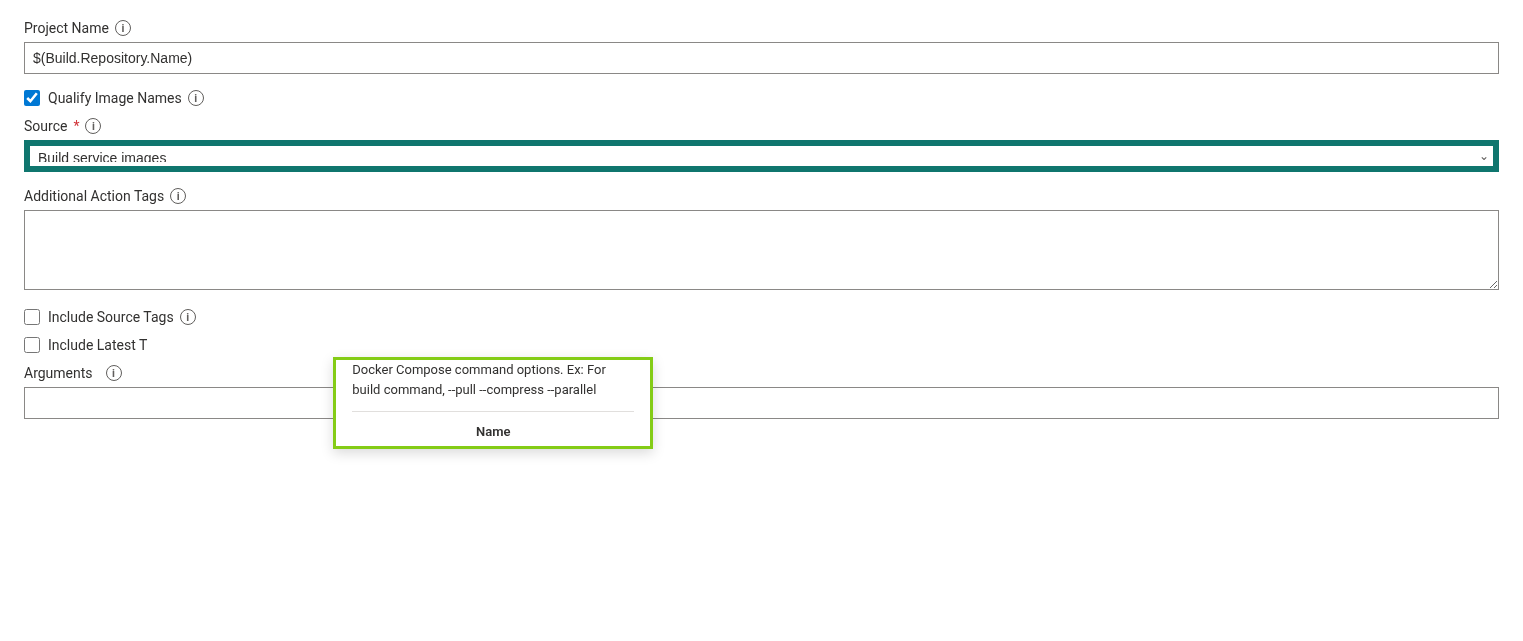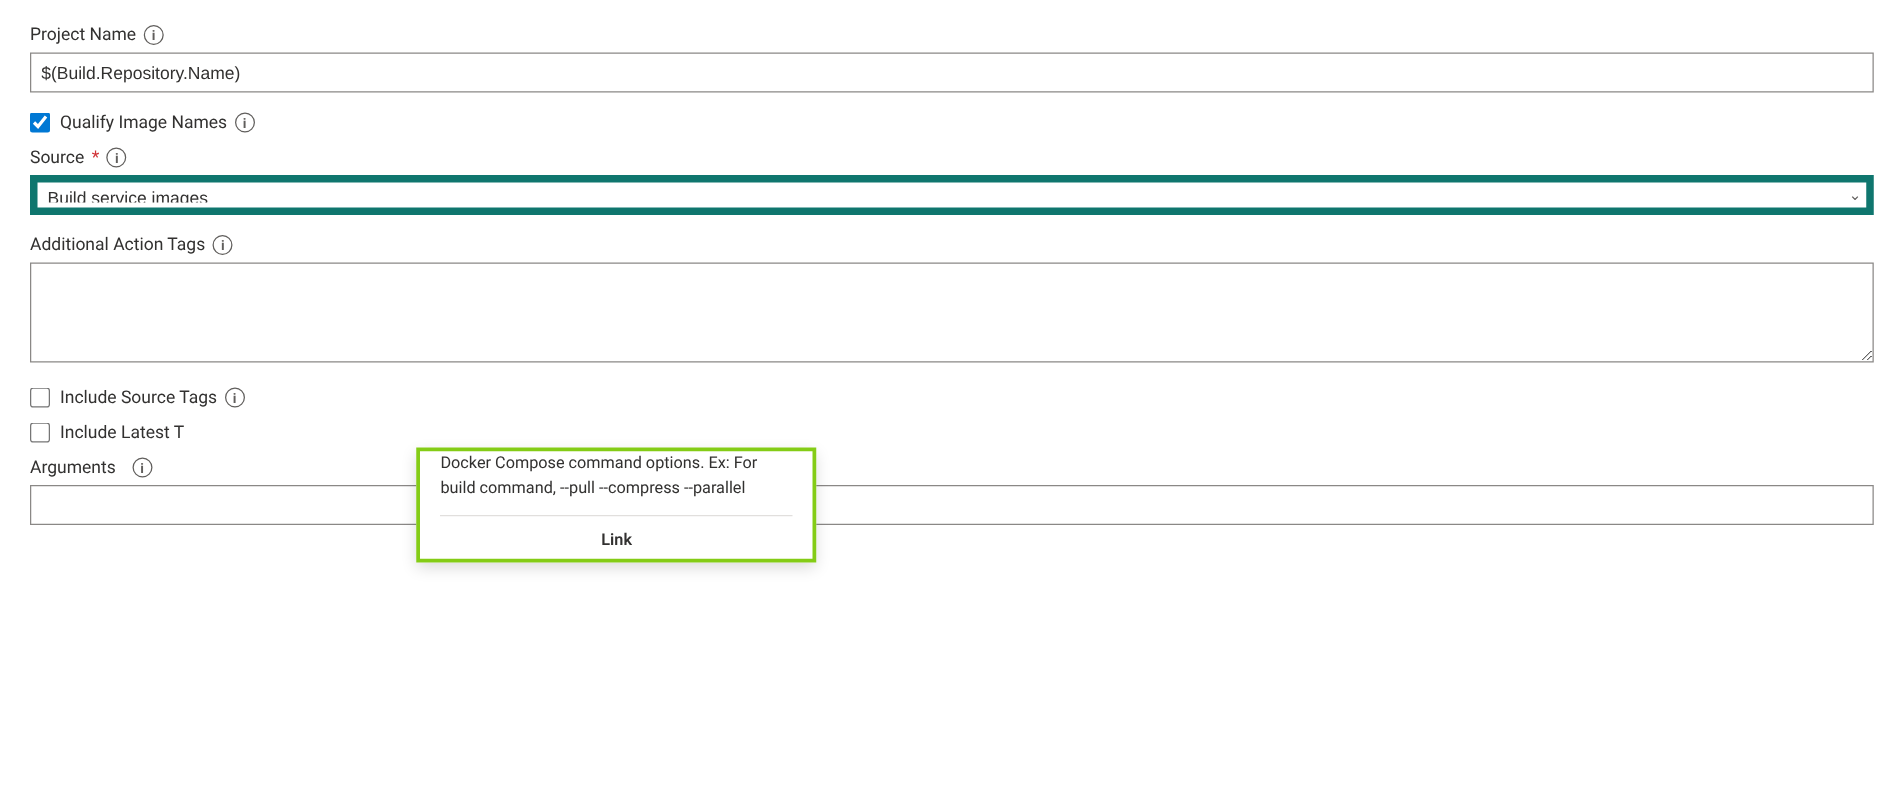"Link" a.tooltip-link { text: Link -> Name }
